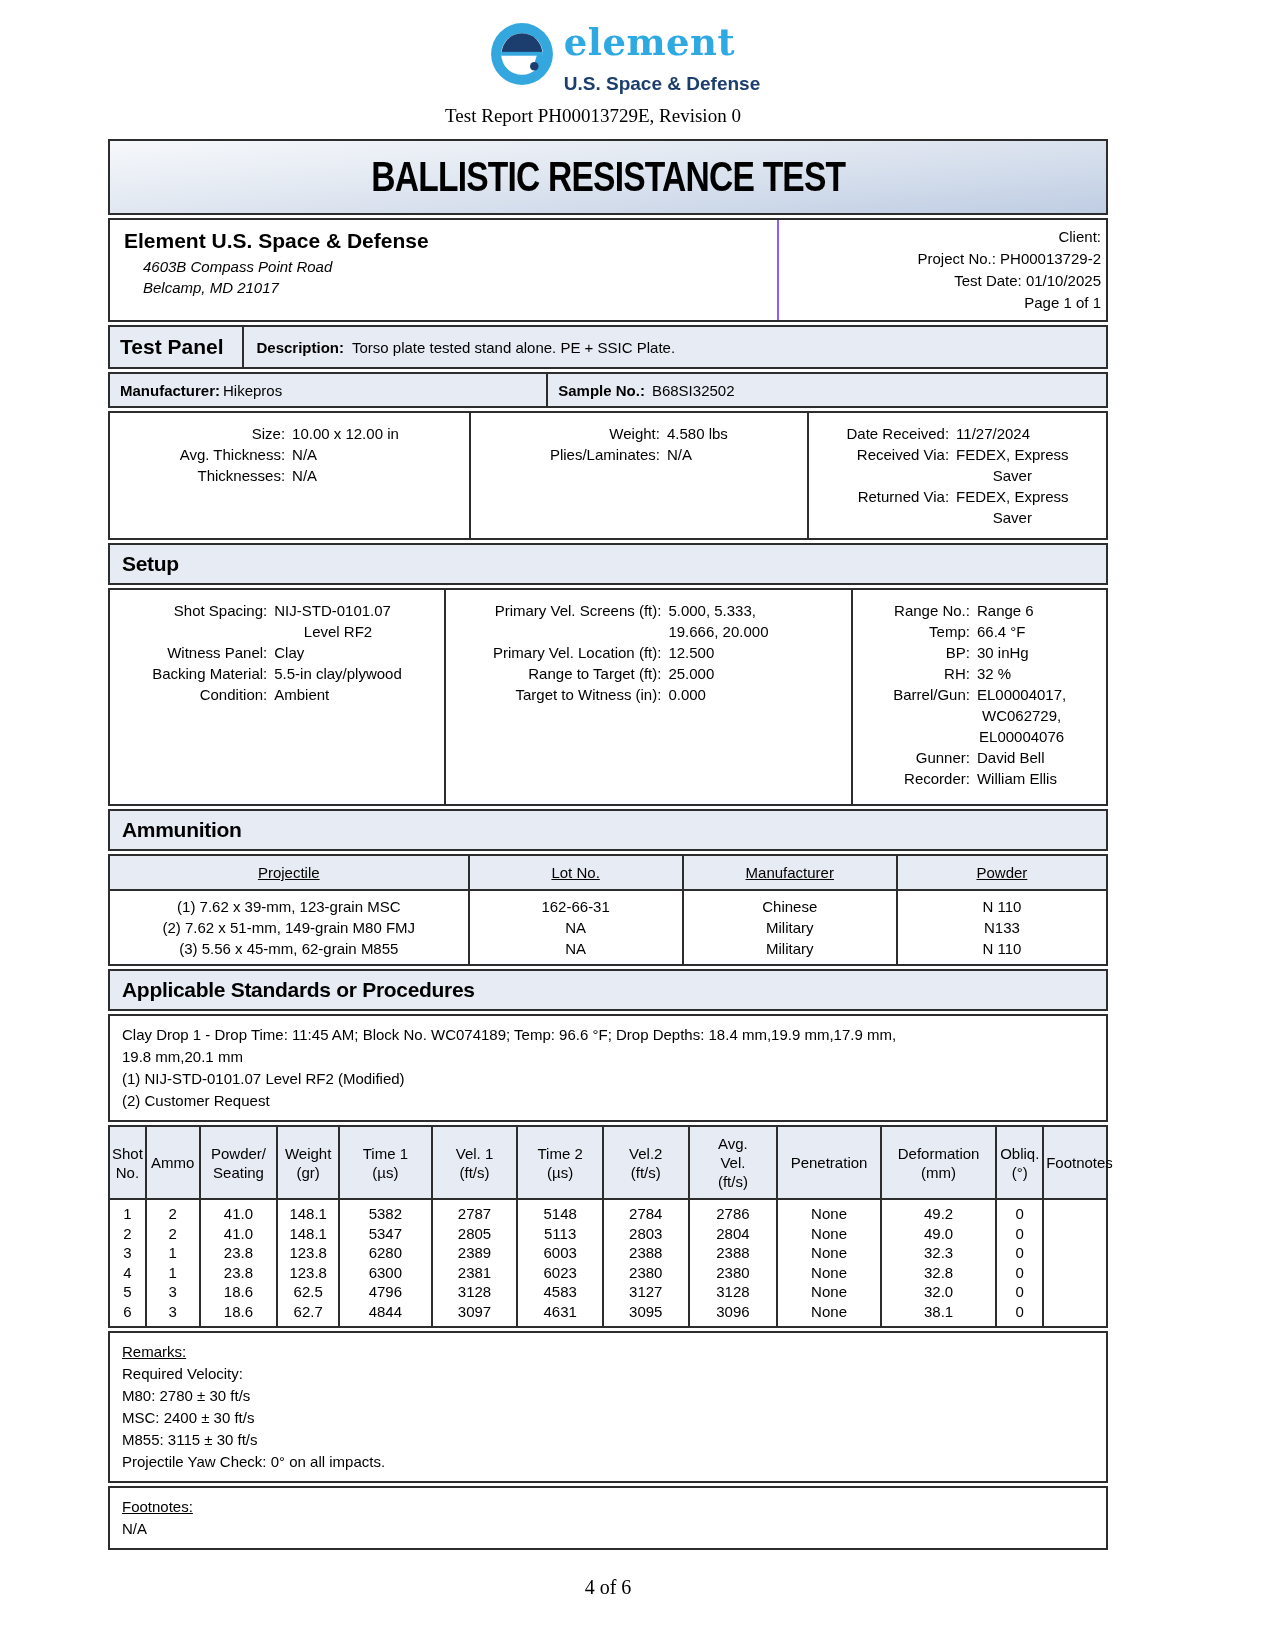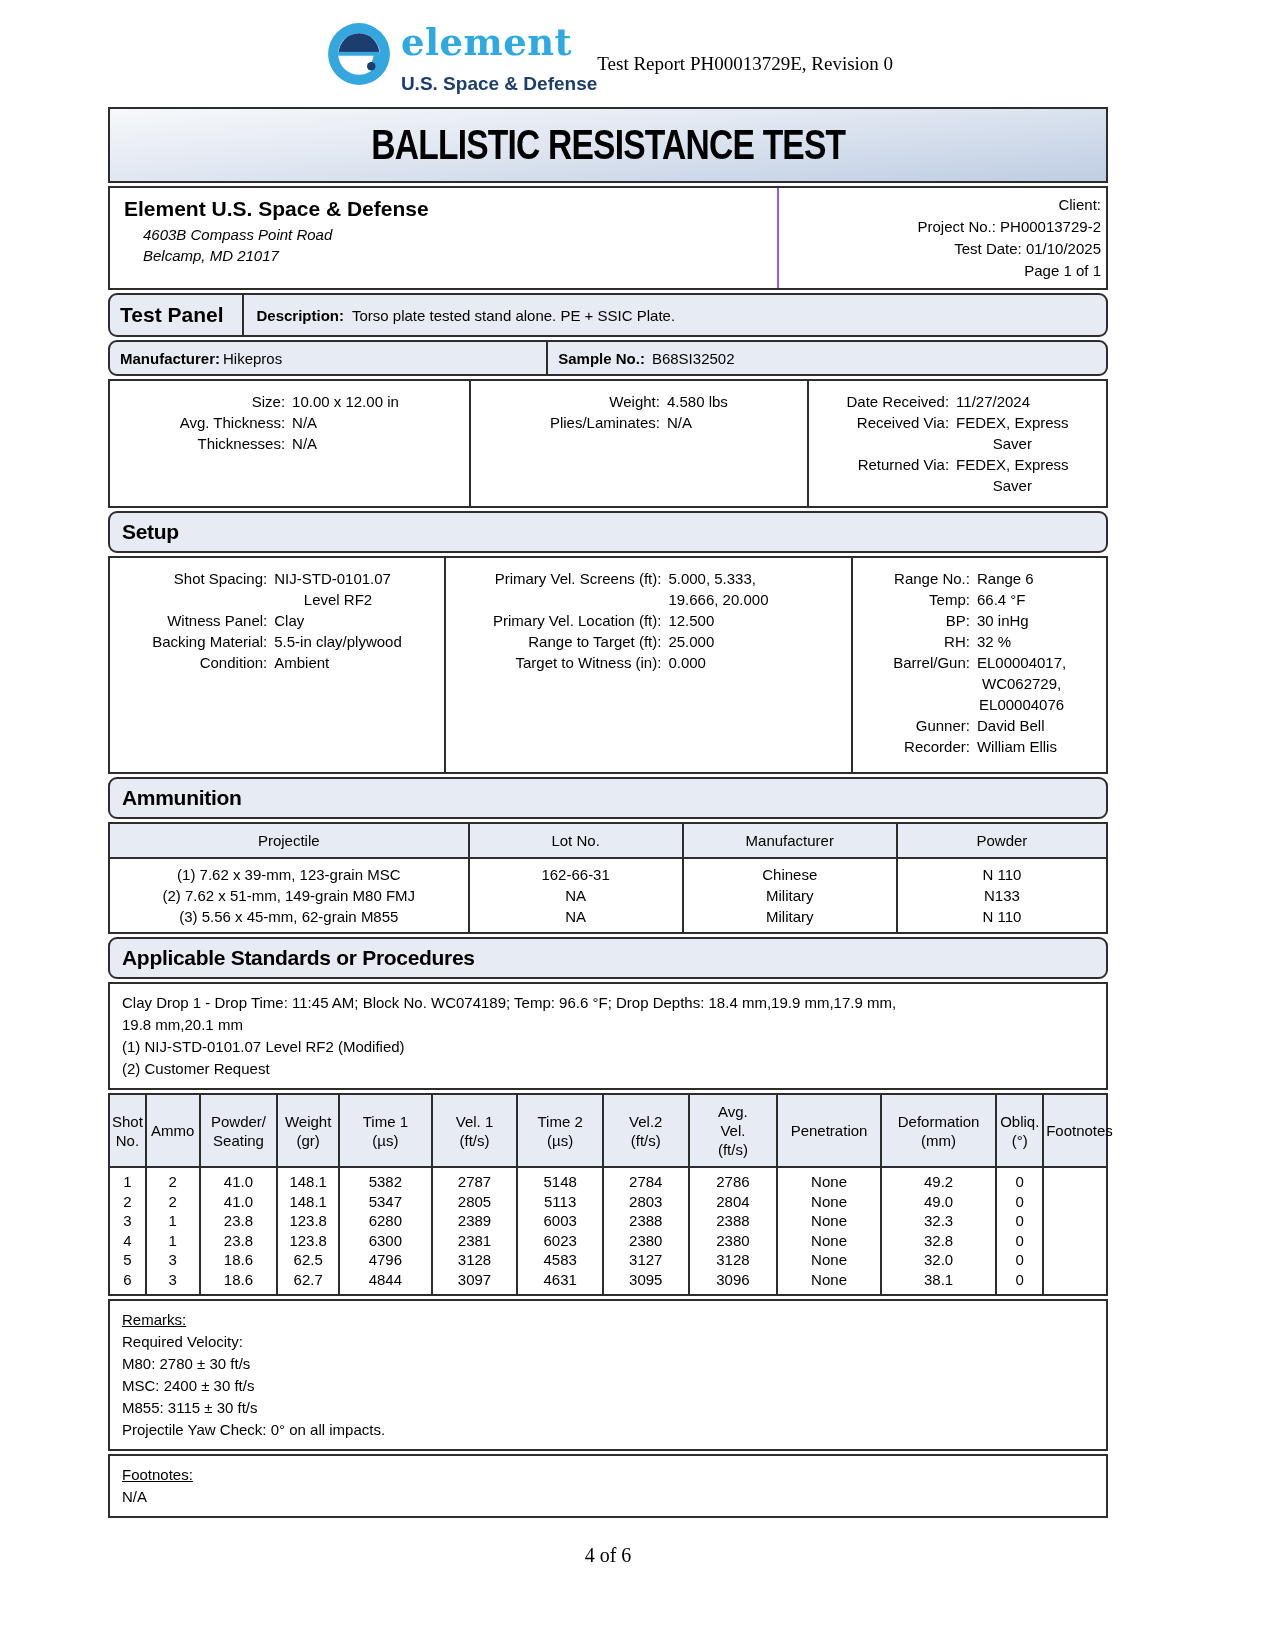"element" .top { flex-direction: none -> column; justify-content: center -> flex-end }
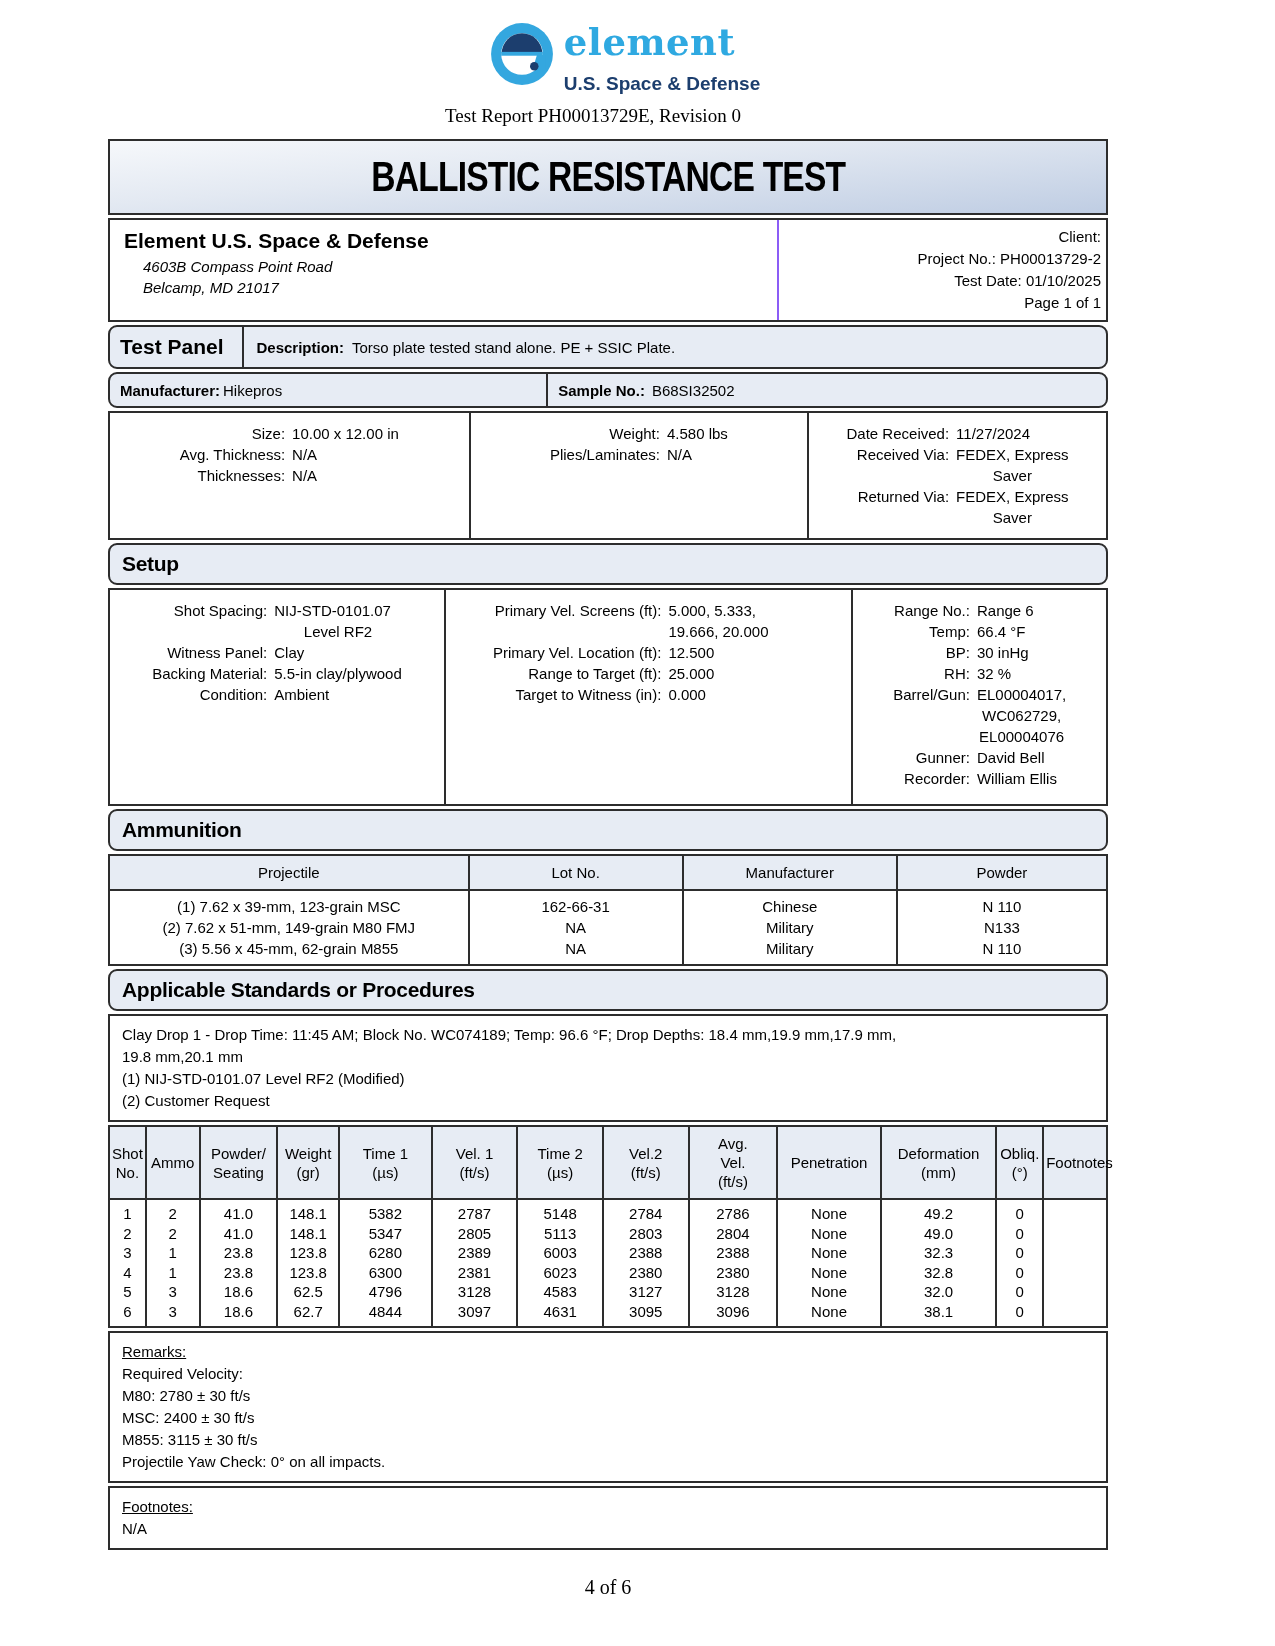"Test Panel" .secbg { border-radius: 9px -> none }
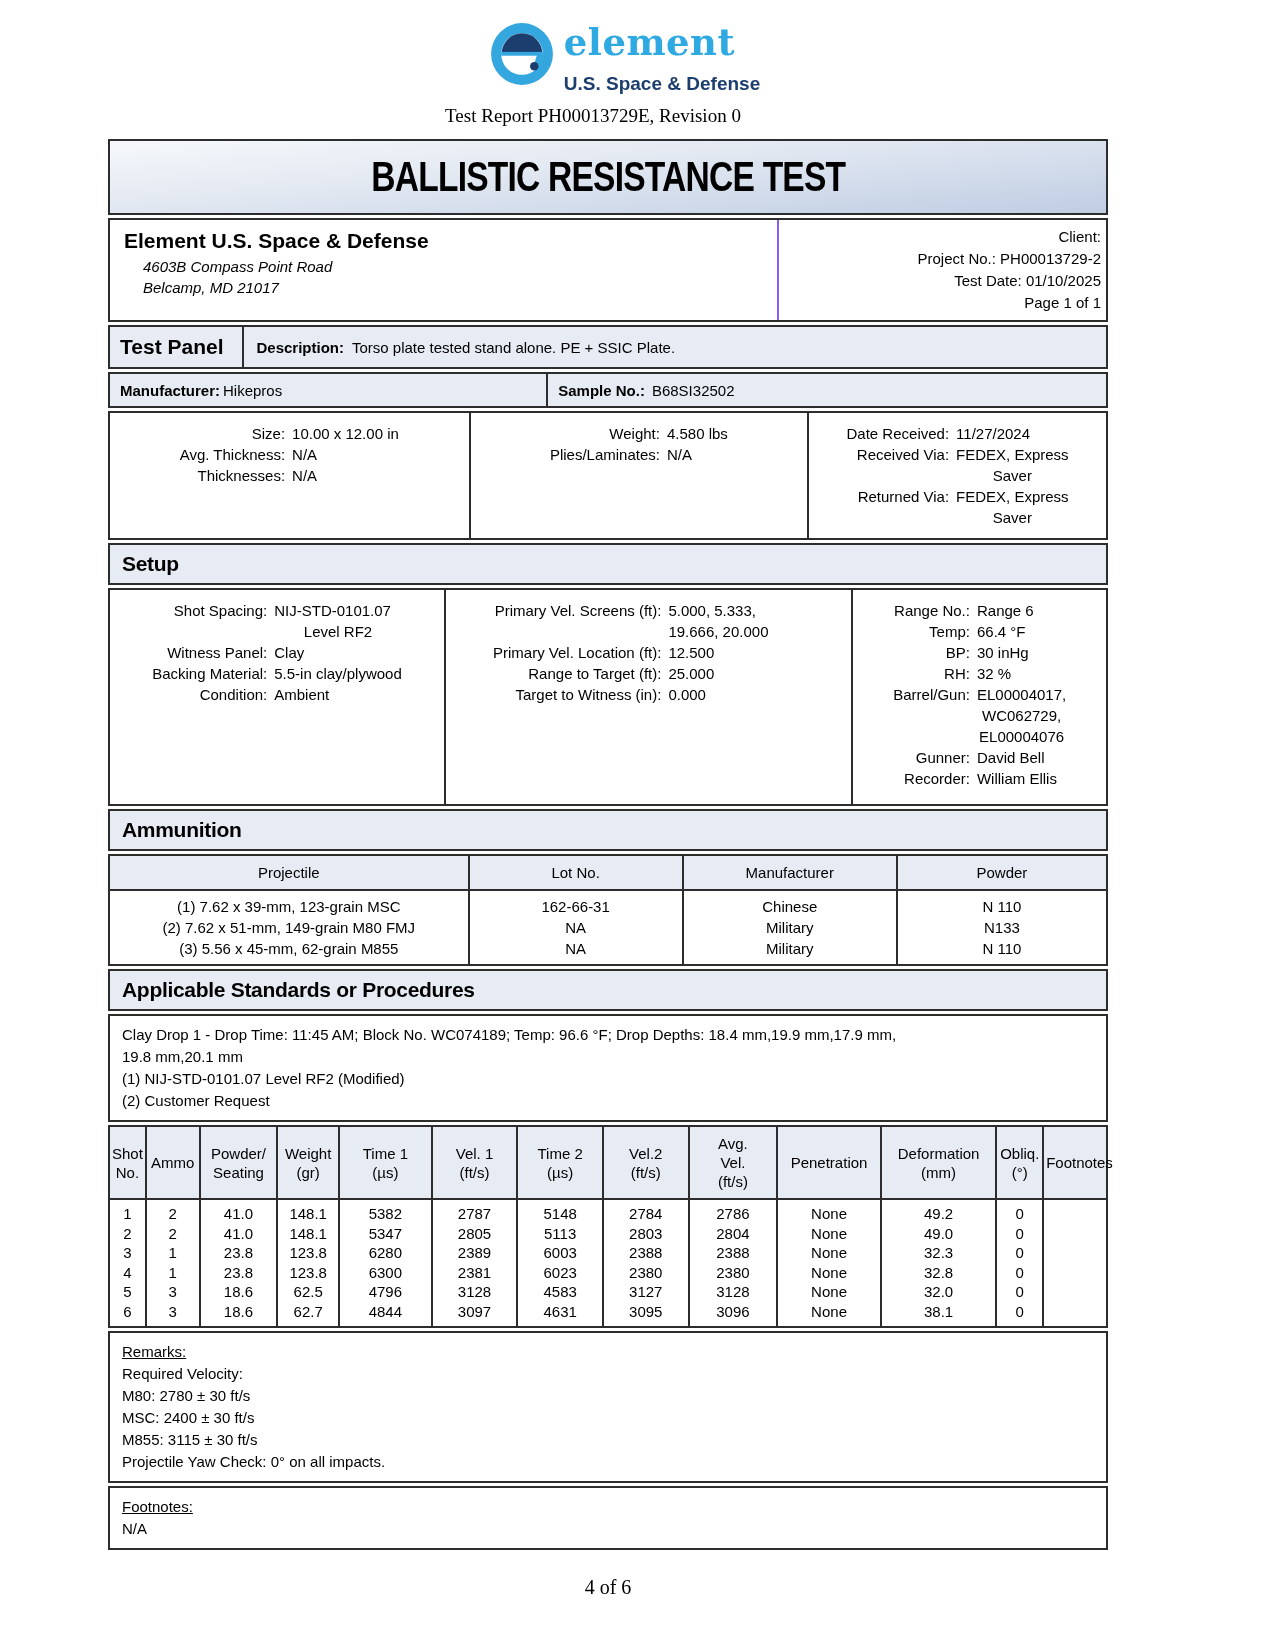"Projectile" .ammo th { text-decoration: none -> underline }
